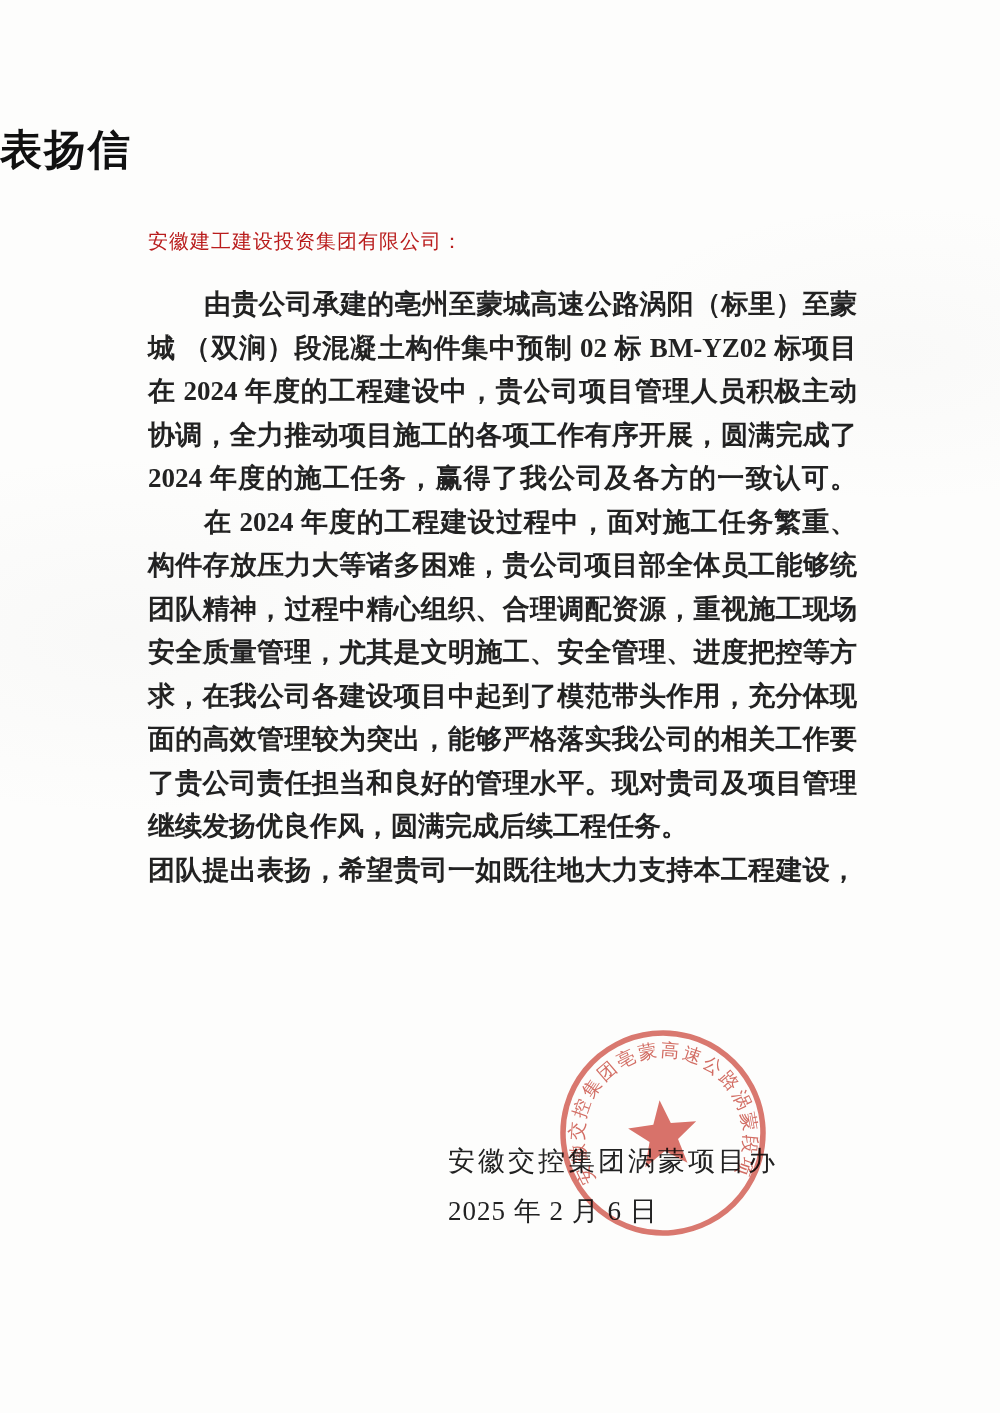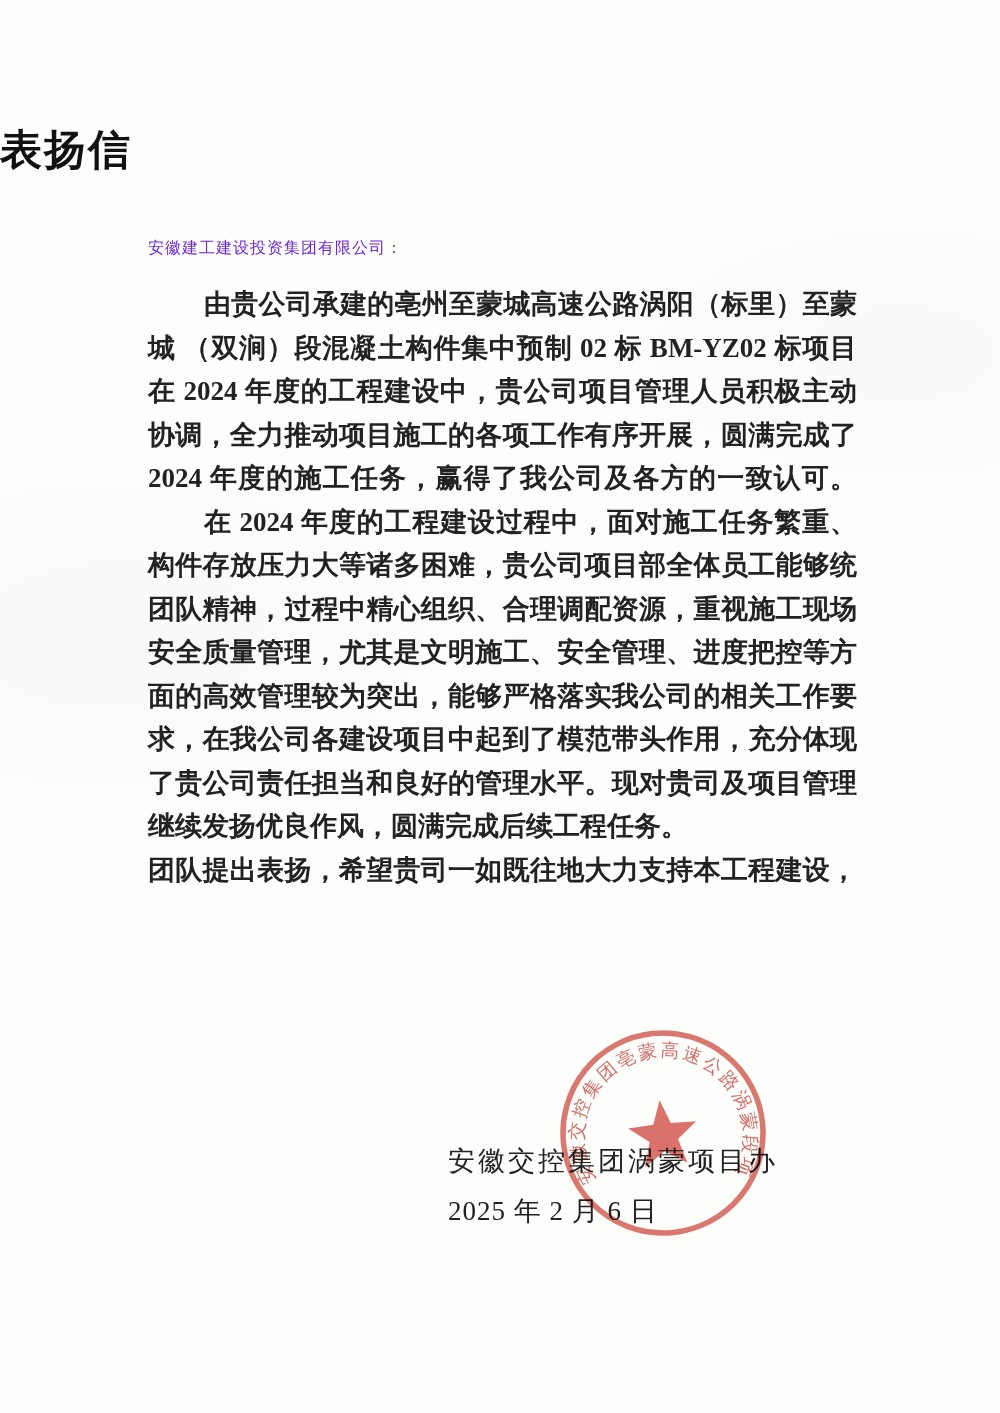"安徽建工建设投资集团有限公司：" .salutation { color: #6d28d9 -> #b91c1c; font-size: 16px -> 20px; top: 238px -> 228px }
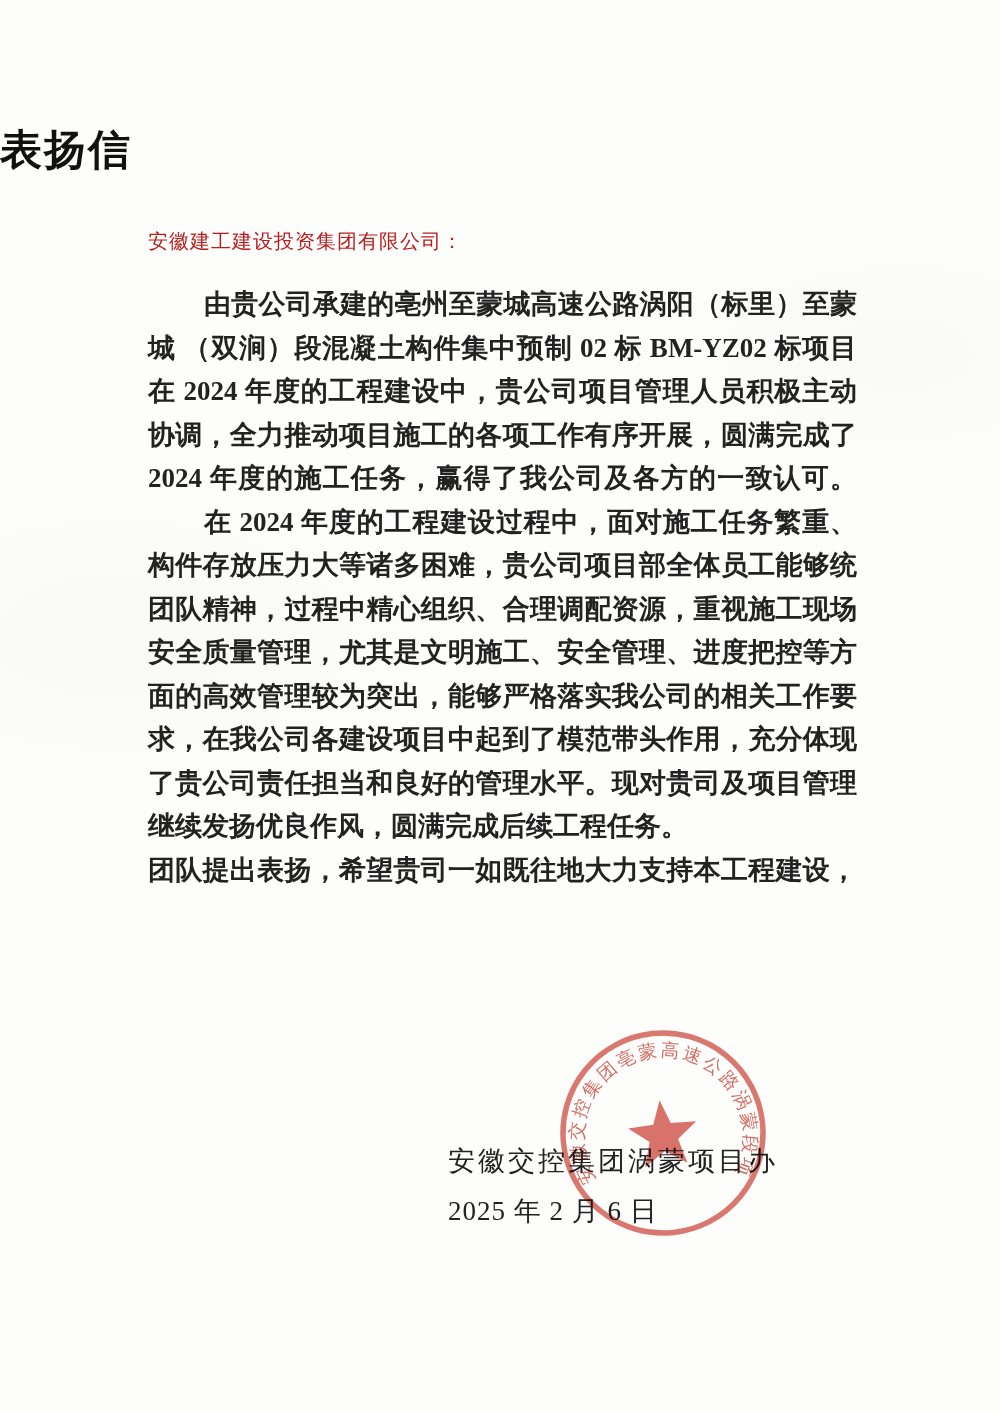"面的高效管理较为突出，能够严格落实我公司的相关工作要" div.line { order: before "求，在我公司各建设项目中起到了模范带头作用，充分体现" -> after "求，在我公司各建设项目中起到了模范带头作用，充分体现" }
